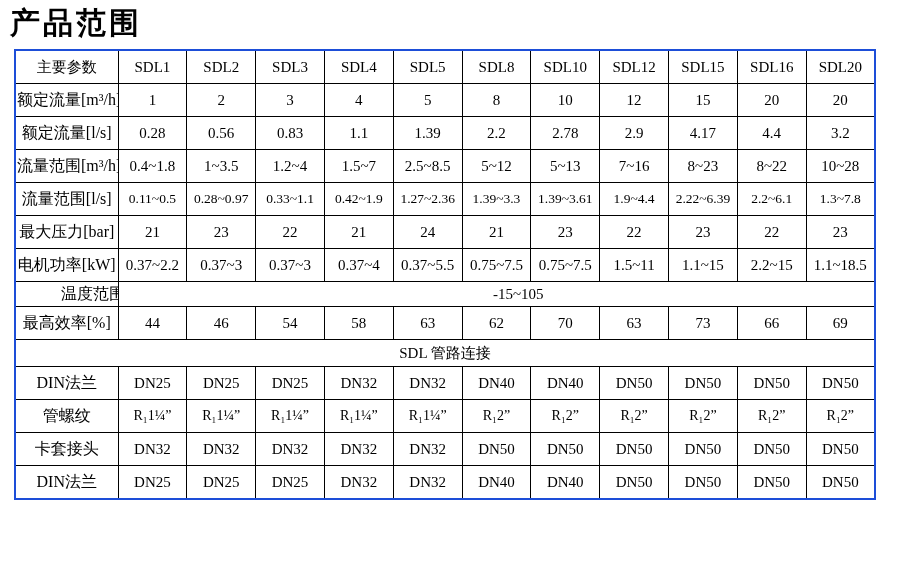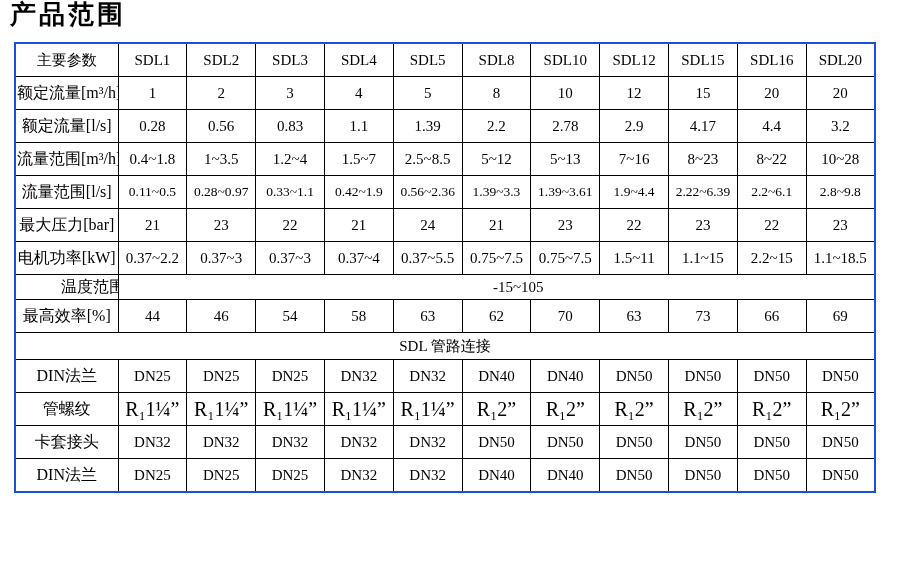"产品范围" .title { font-family: Liberation Mono, monospace -> Liberation Serif, serif; font-size: 26px -> 30px; padding: 0 0 0 10px -> 7px 0 0 10px }
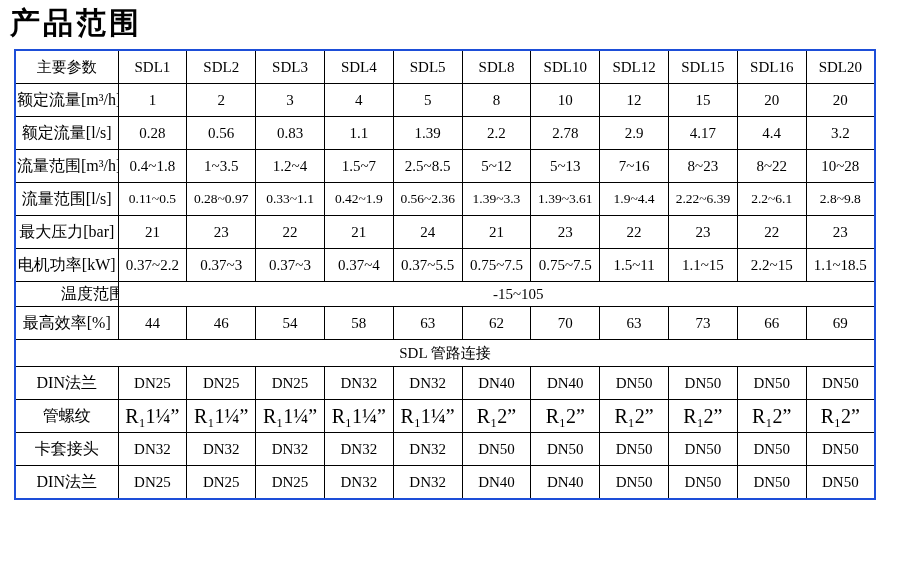"0.56~2.36" td { text: 0.56 -> 1.27 }
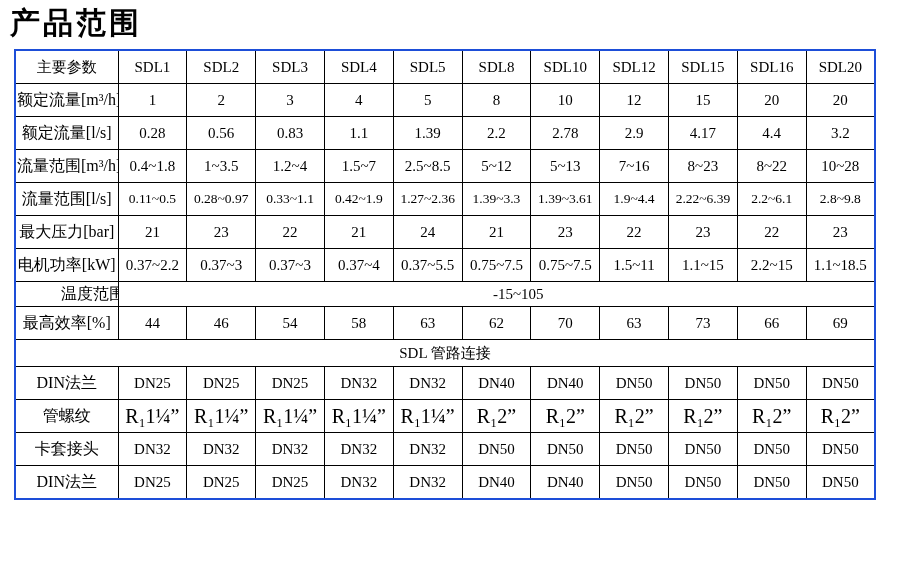"2.8~9.8" td { text: 2.8~9.8 -> 1.3~7.8 }
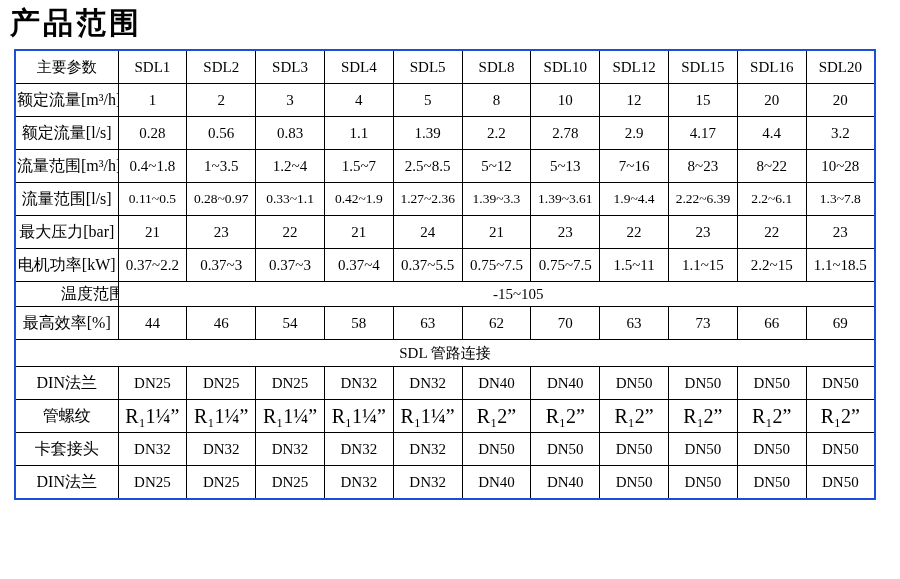"R₁1¼”" .row-thread td { font-size: 20px -> 14px }
